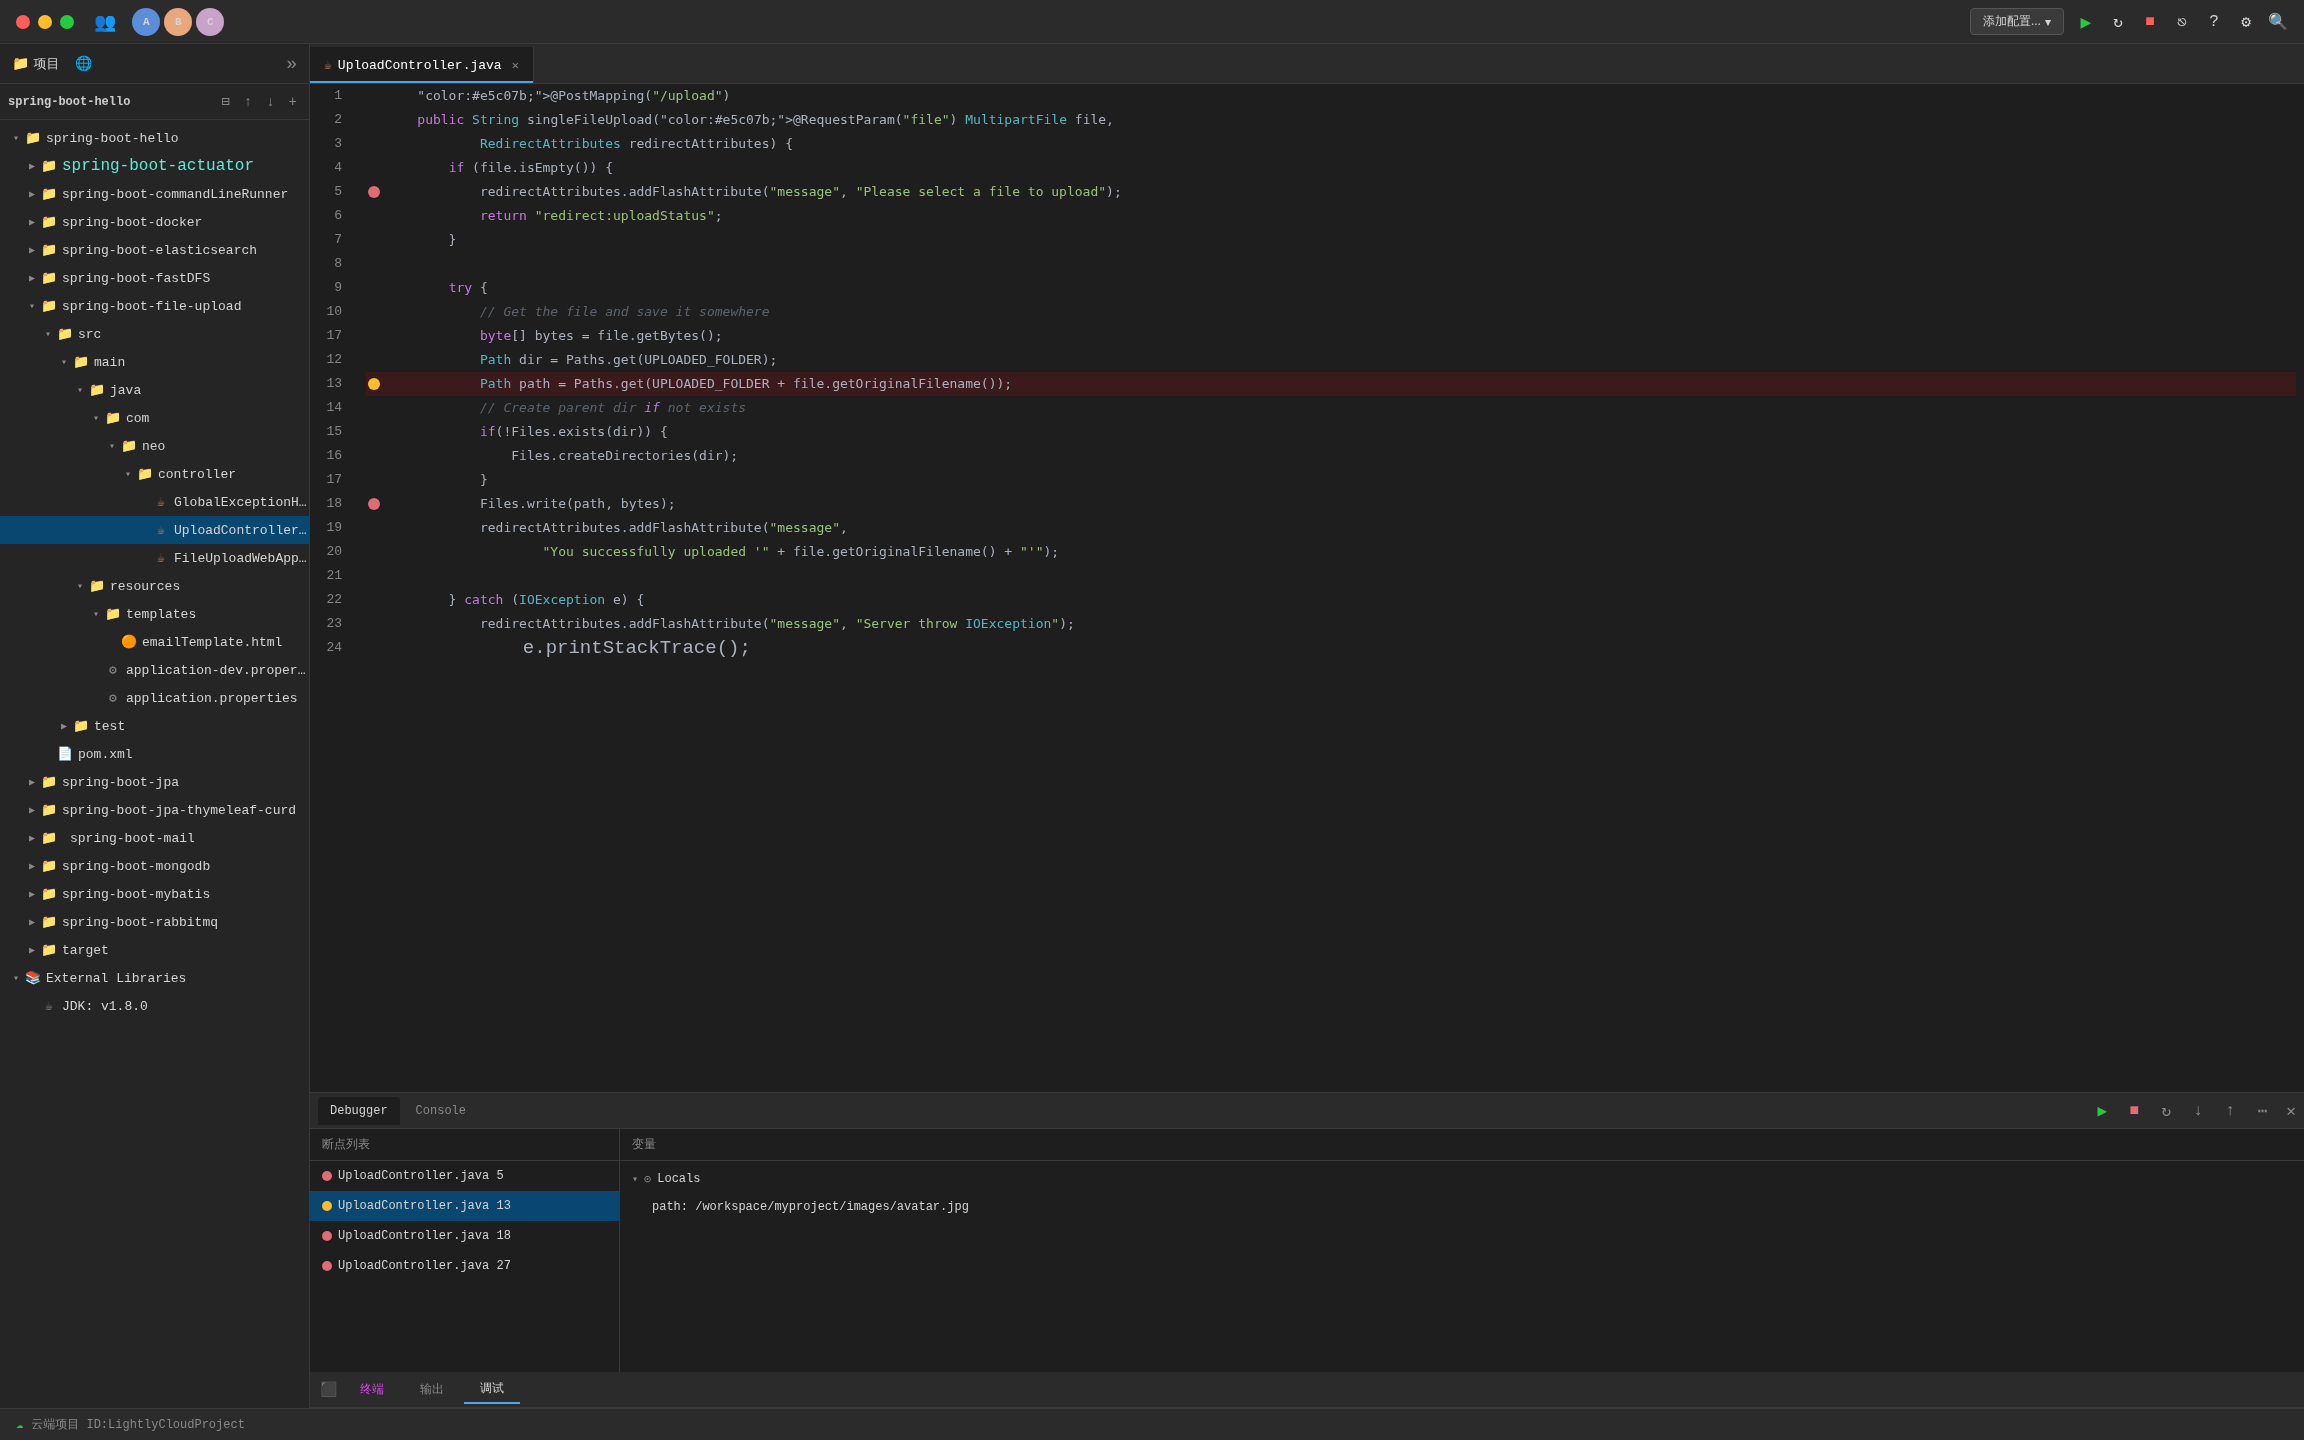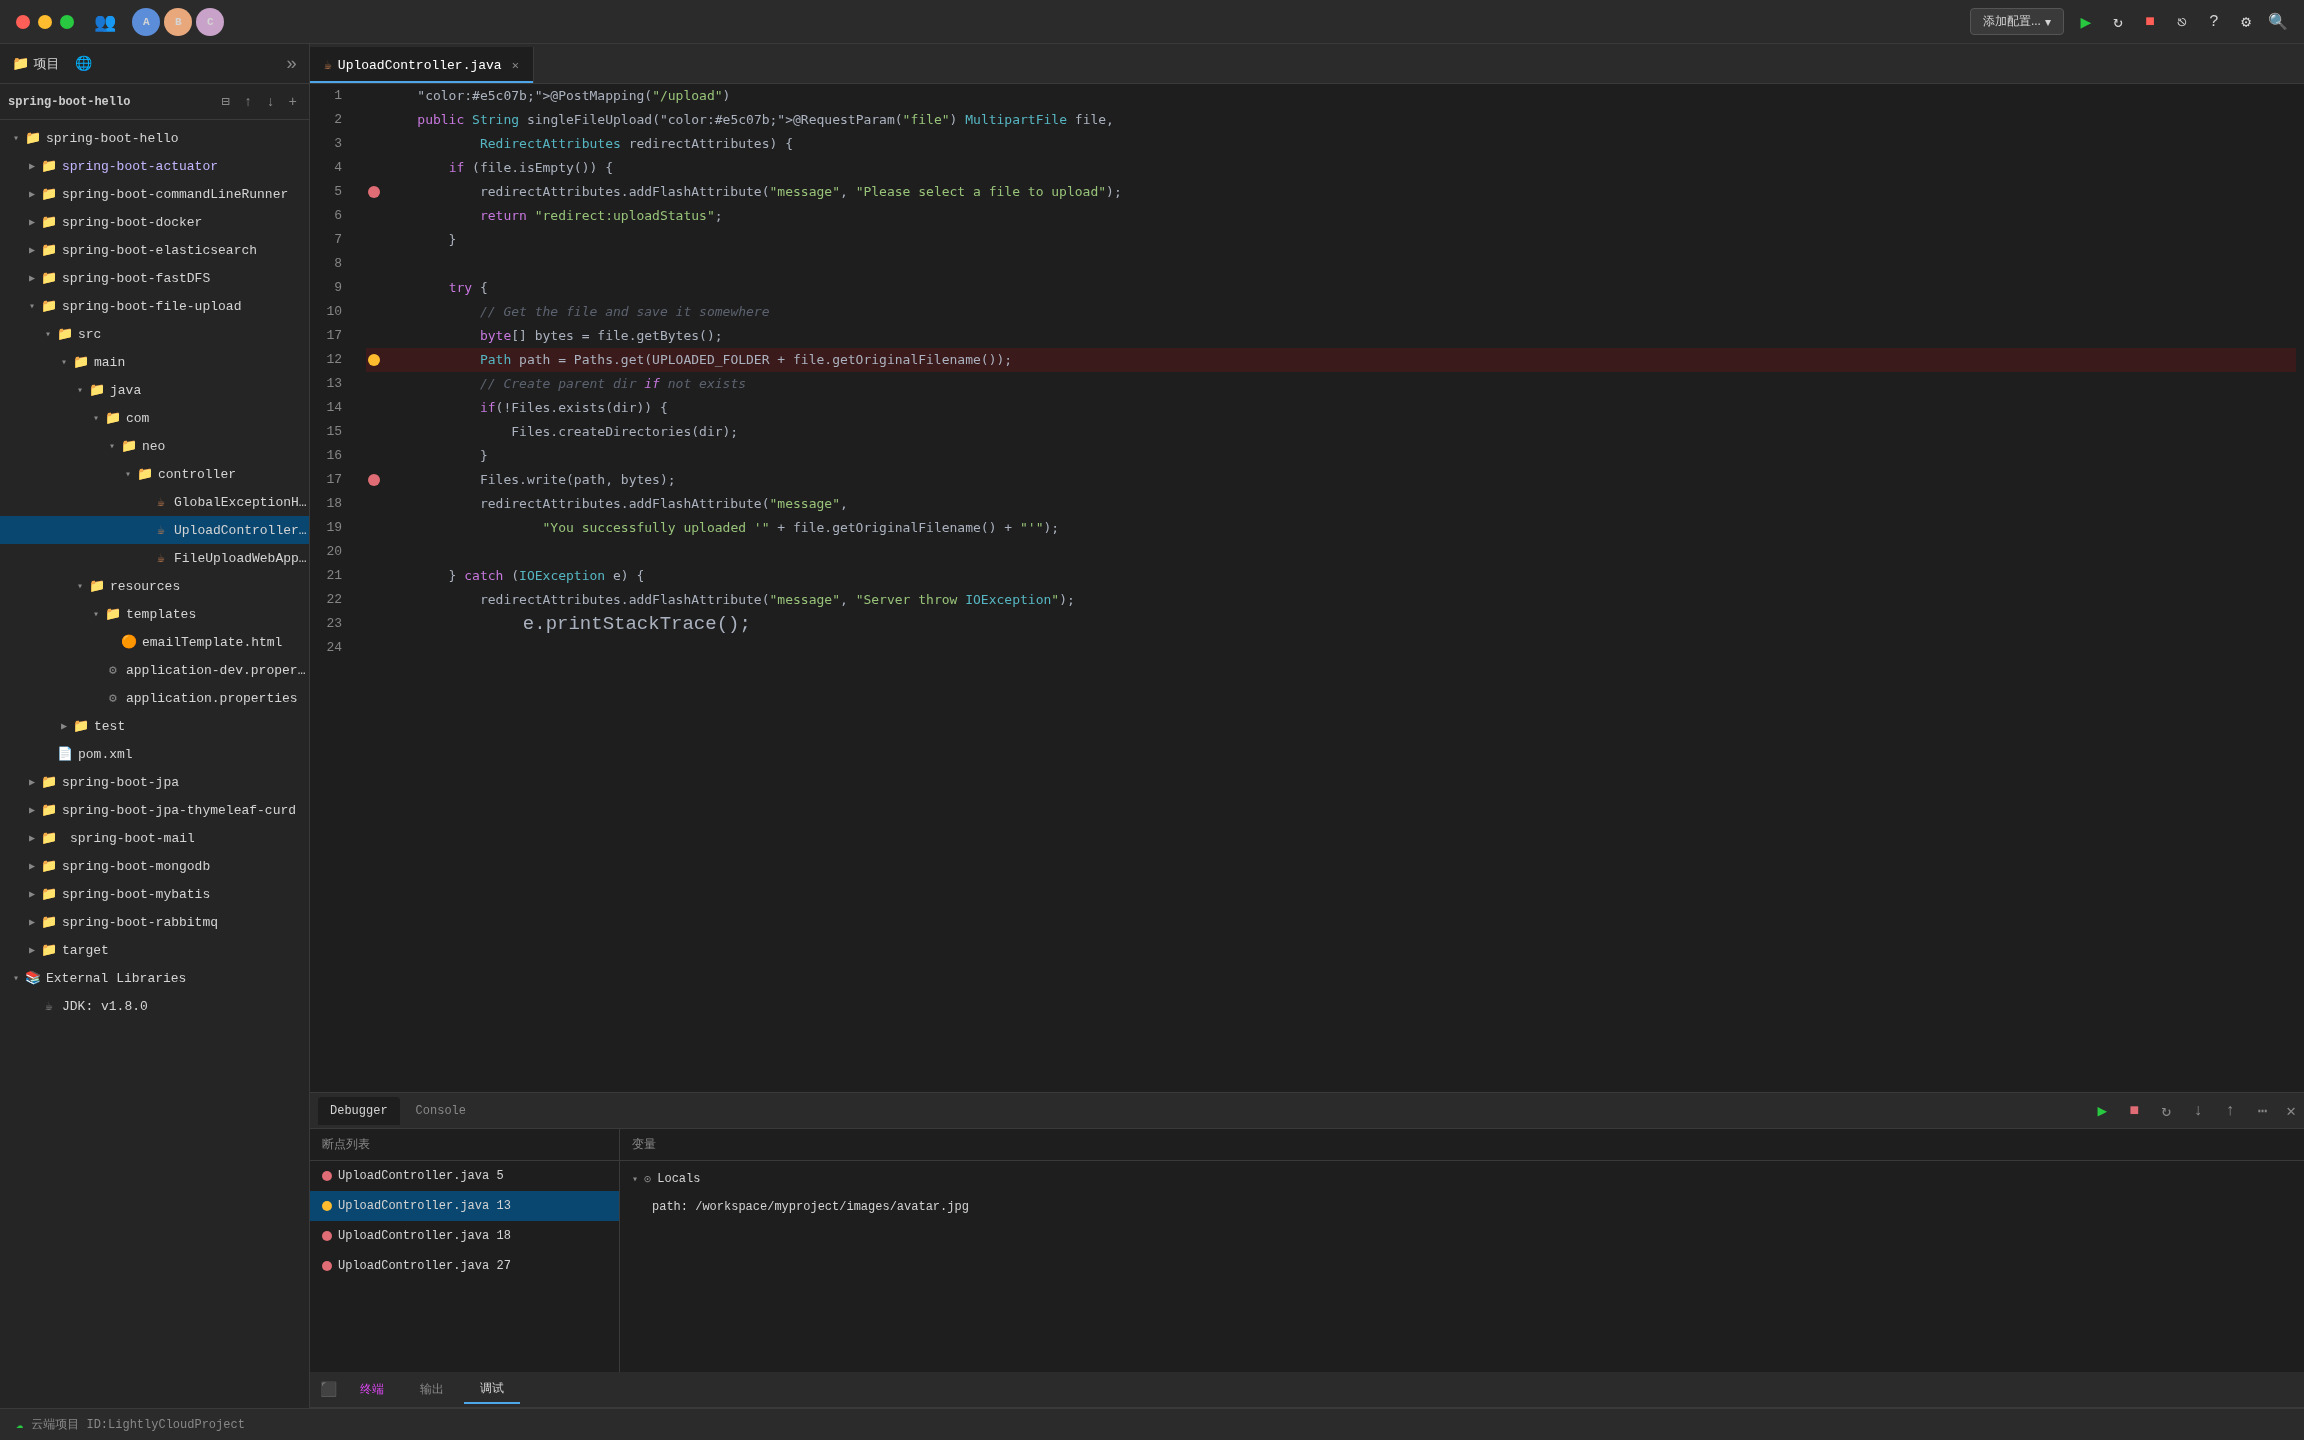"spring-boot-actuator" span { color: #c4b5fd -> #5eead4; font-size: 13px -> 16px }
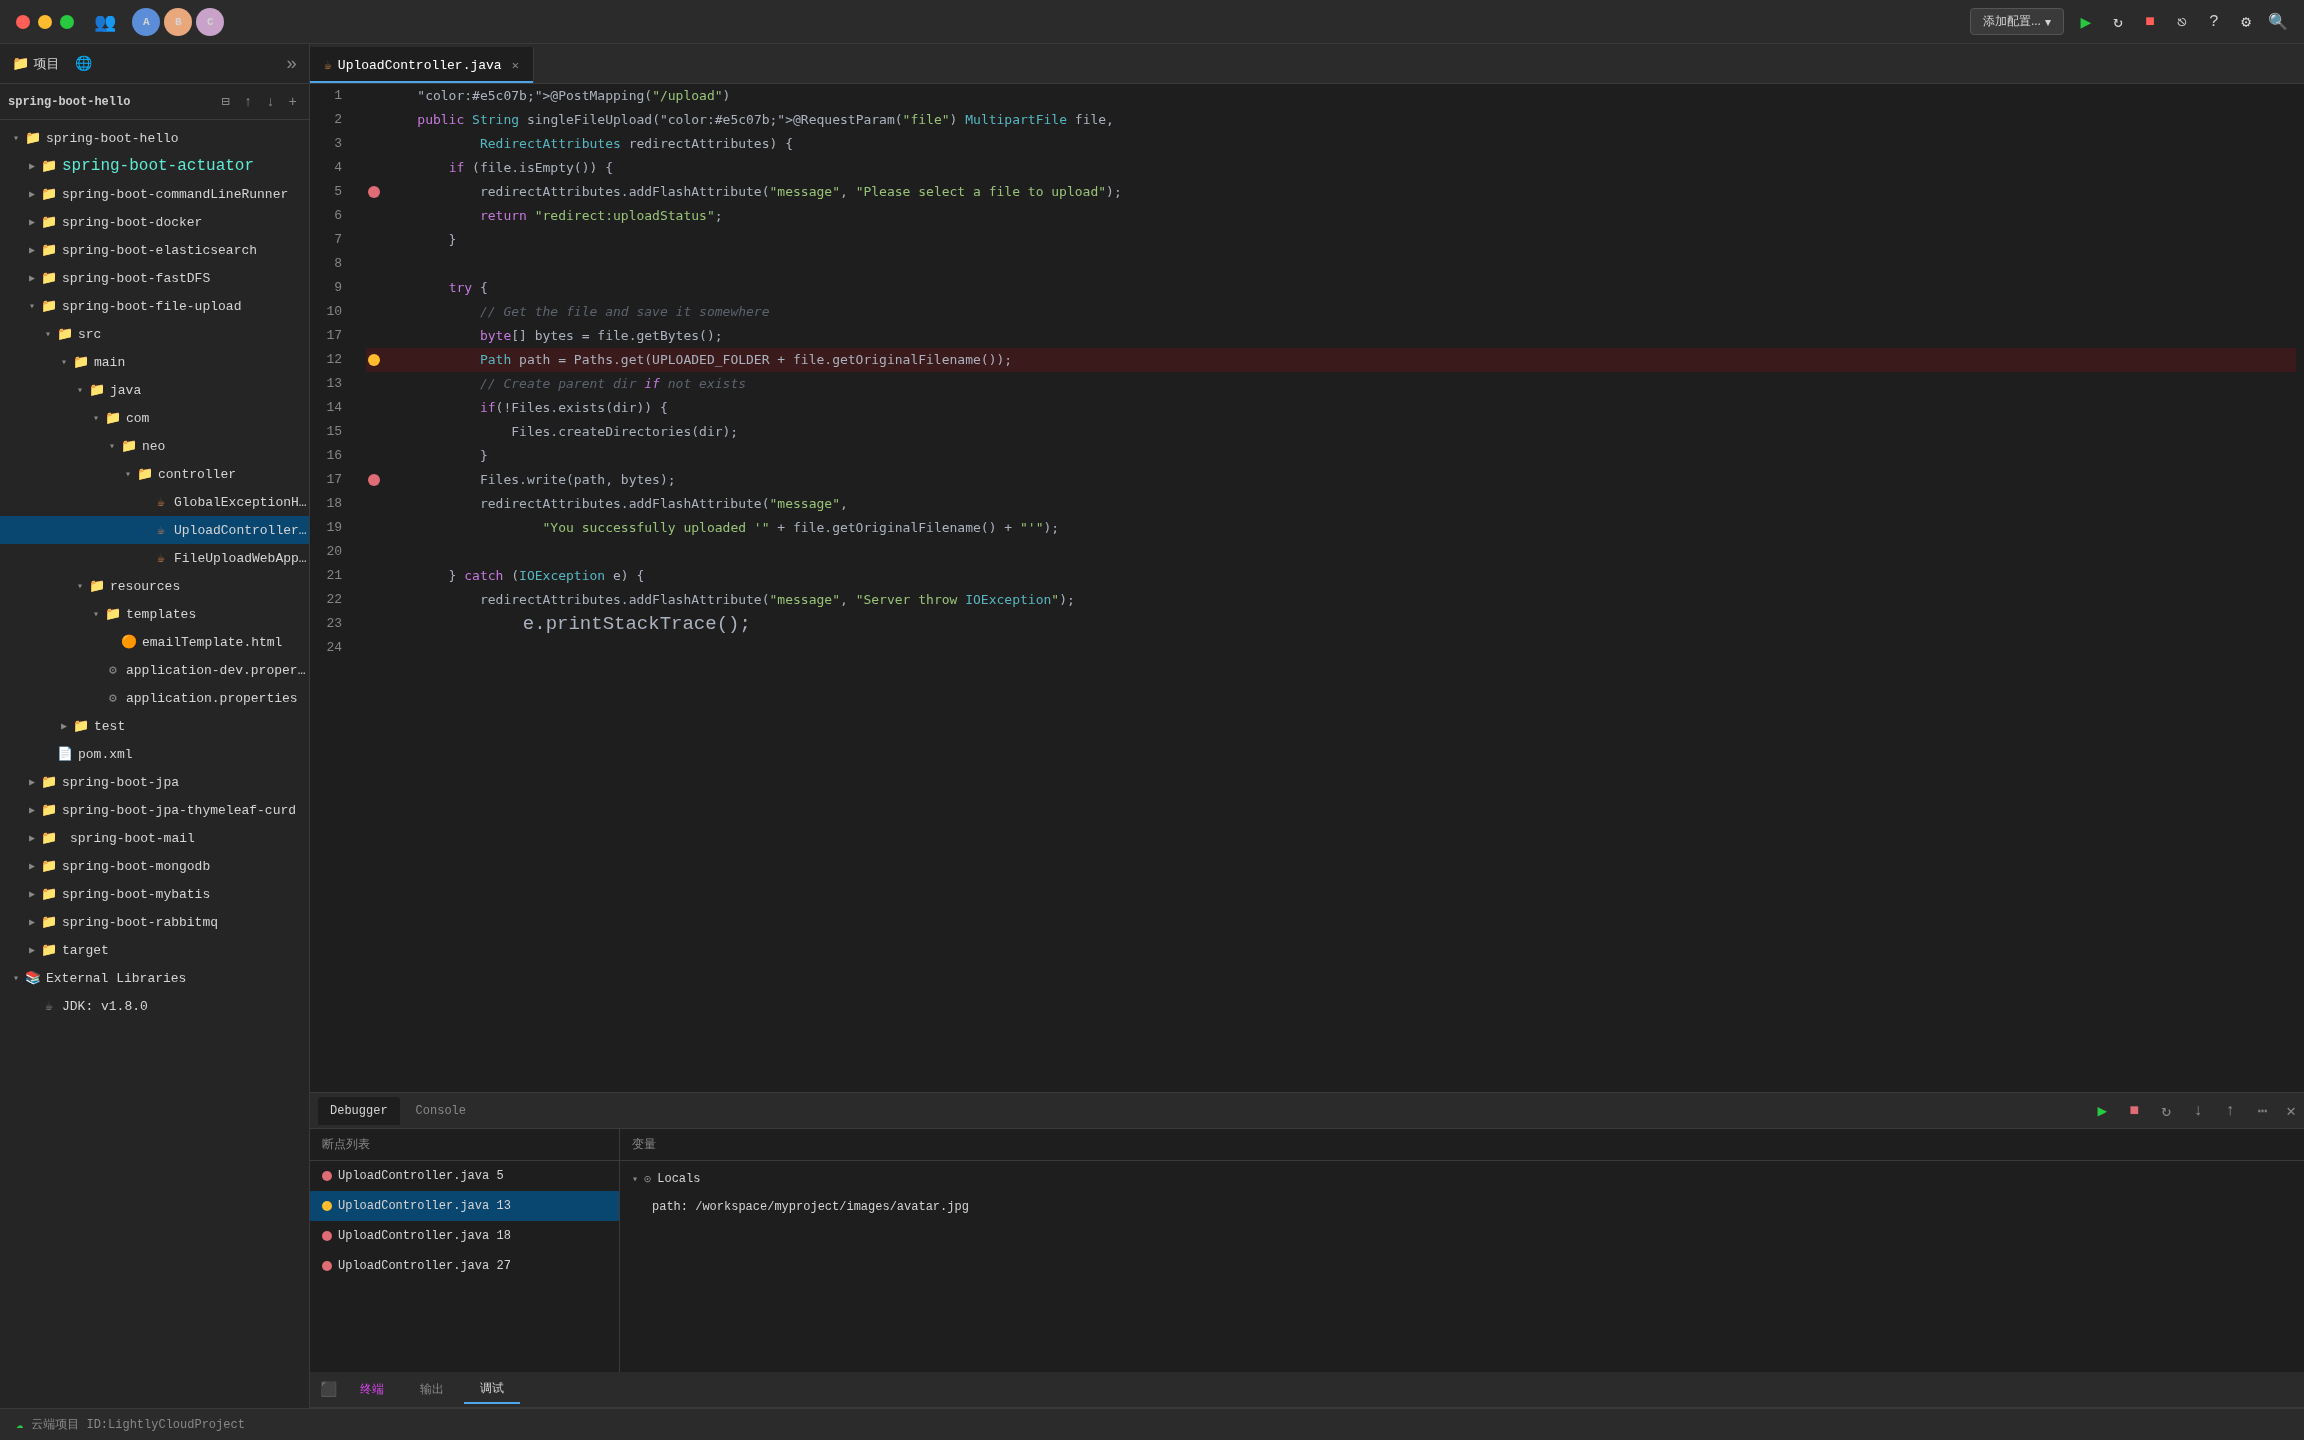"Path dir = Paths.get(UPLOADED_FOLDER);" div { html: none -> <div> <pre> <span>Path</span> dir = Paths.get(UPLOADED_FOLDER);</pre> </div> }
